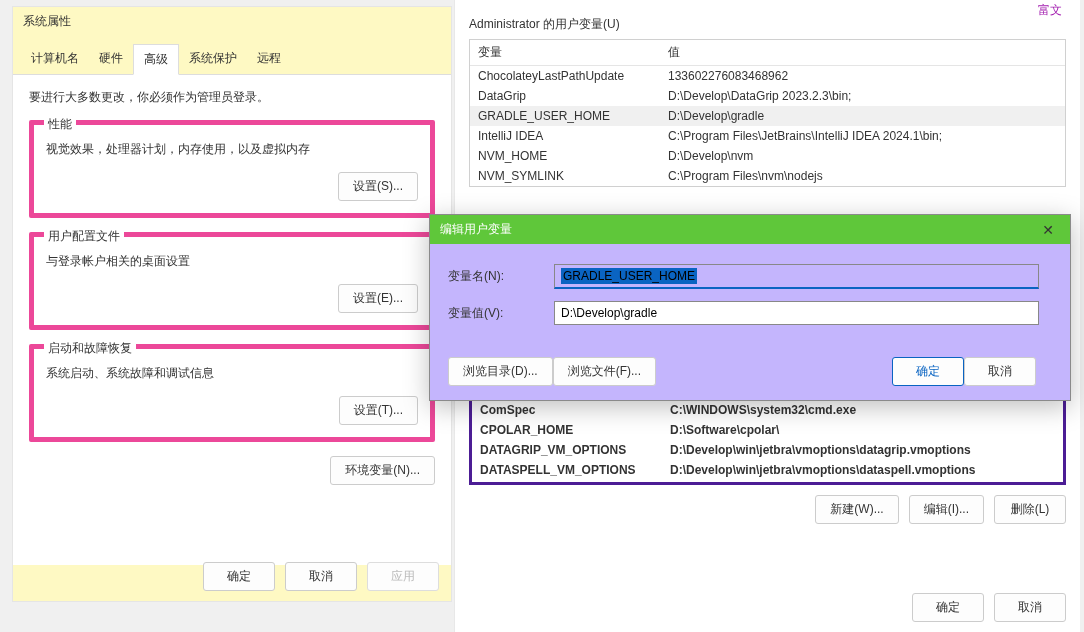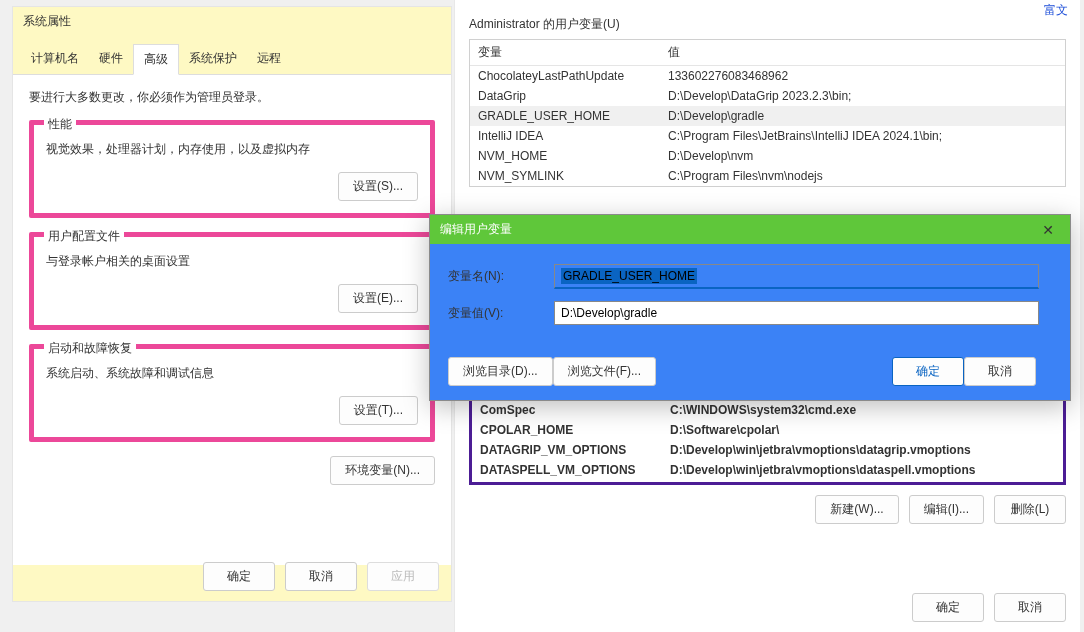"富文" .env-header-right { color: #1d4ed8 -> #a21caf; right: 12px -> 18px }
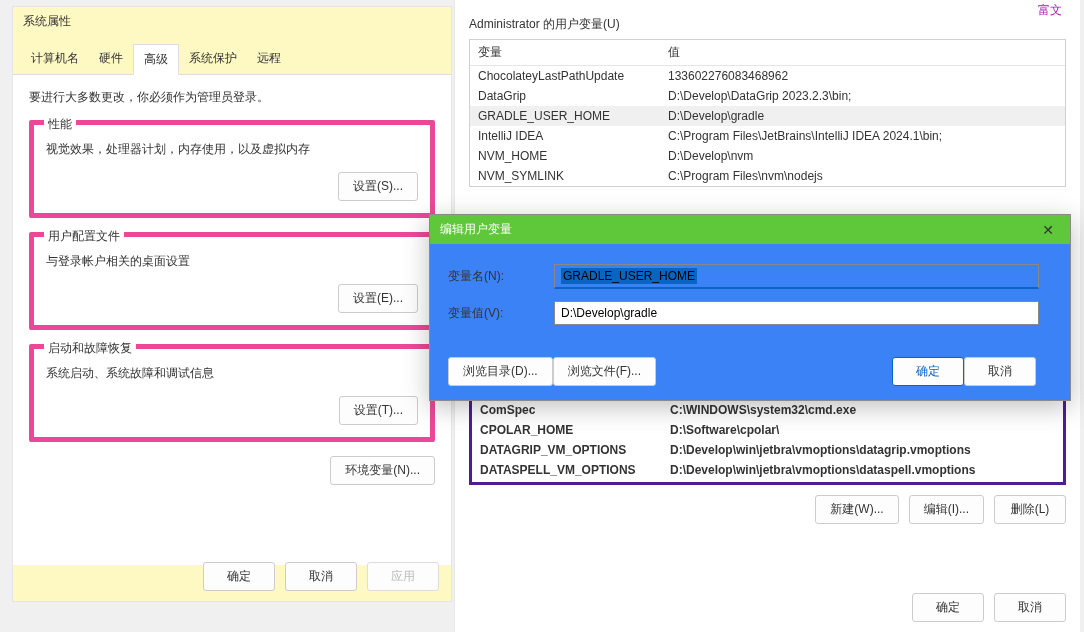"编辑用户变量" .dialog { background: #3b82f6 -> #c4b5fd }
